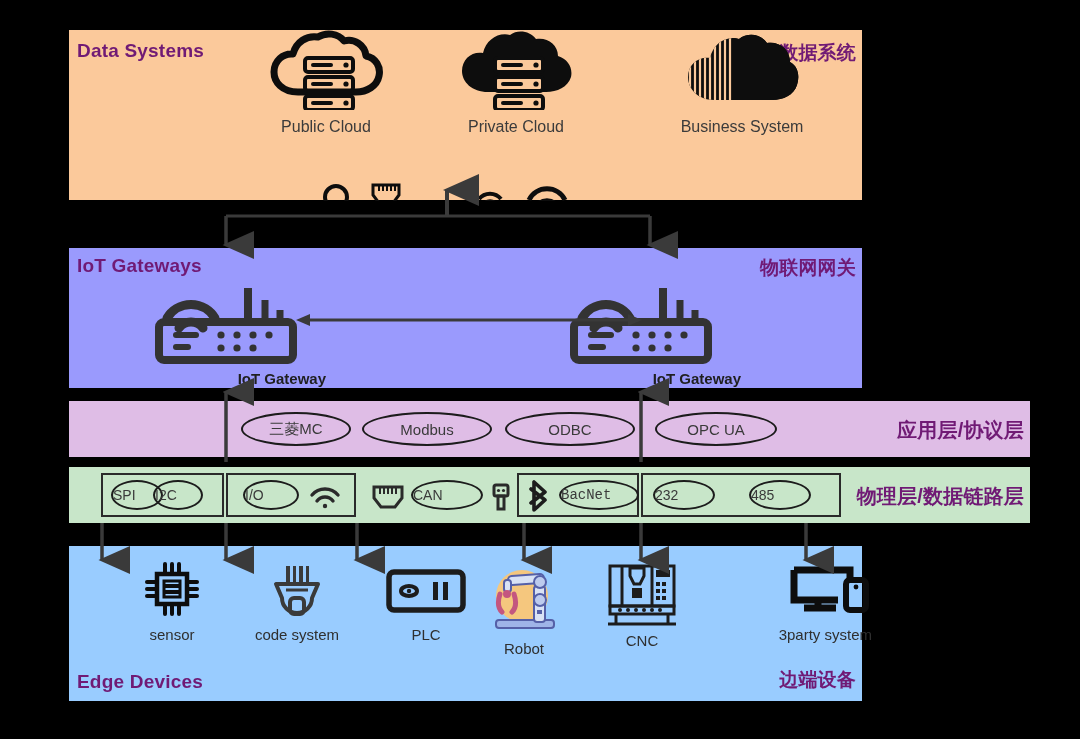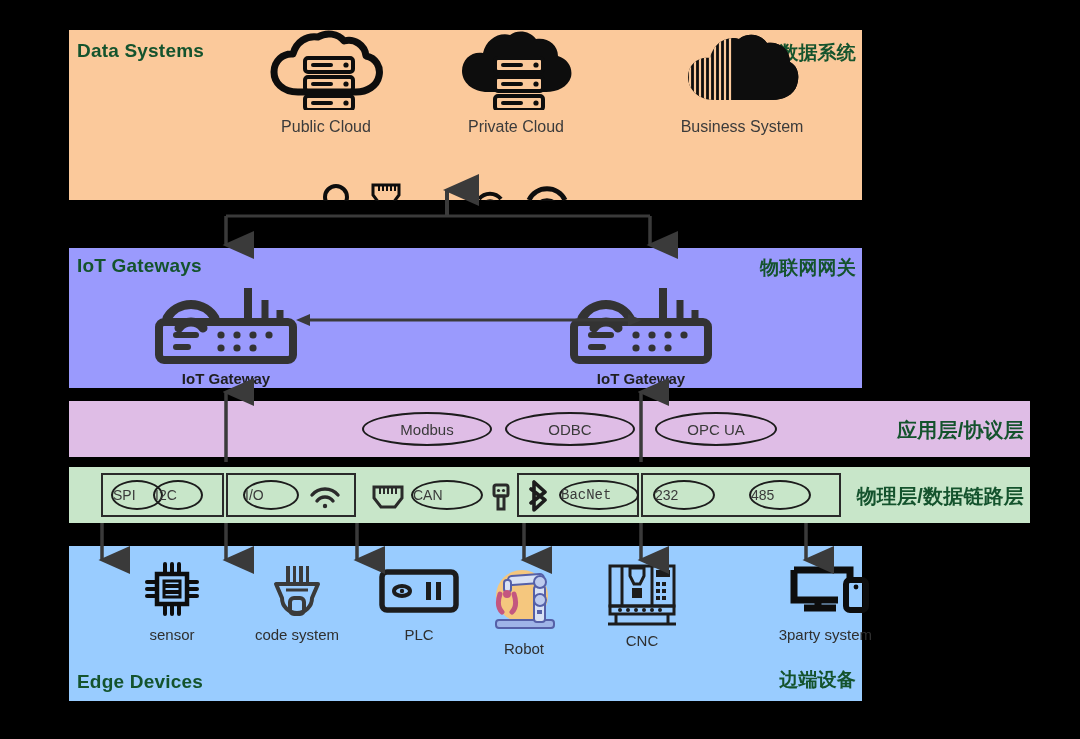"Data Systems" .band-title { color: #14532d -> #701a75 }
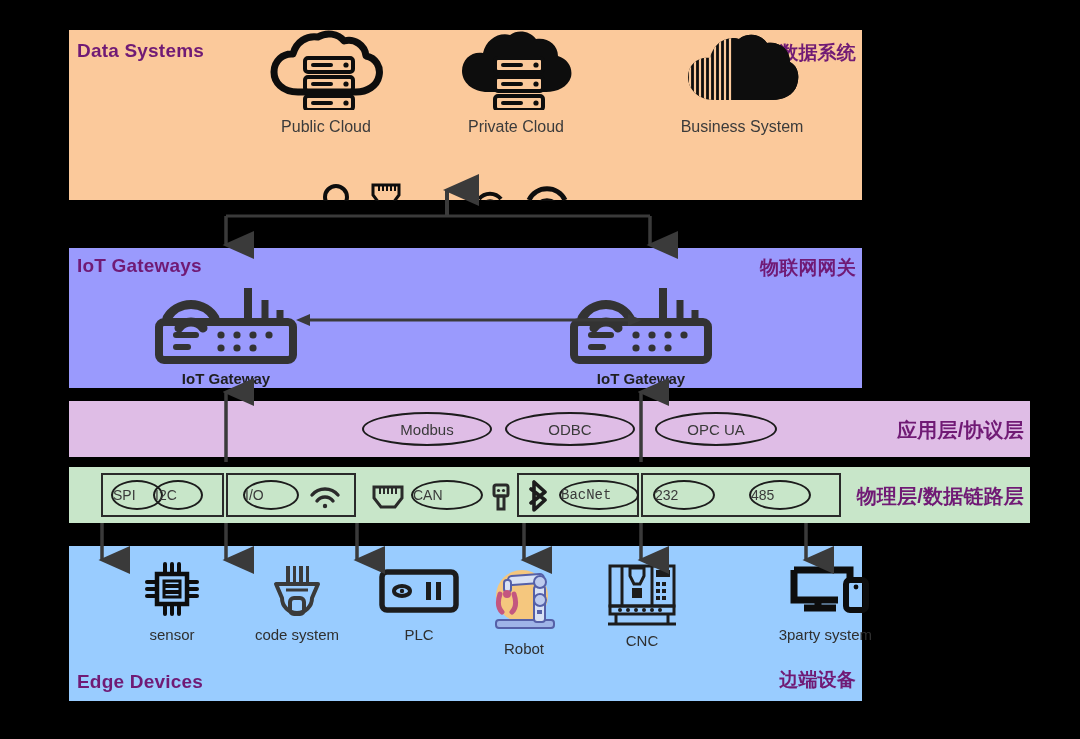"IoT Gateway" .gw .cap { text-align: none -> right }
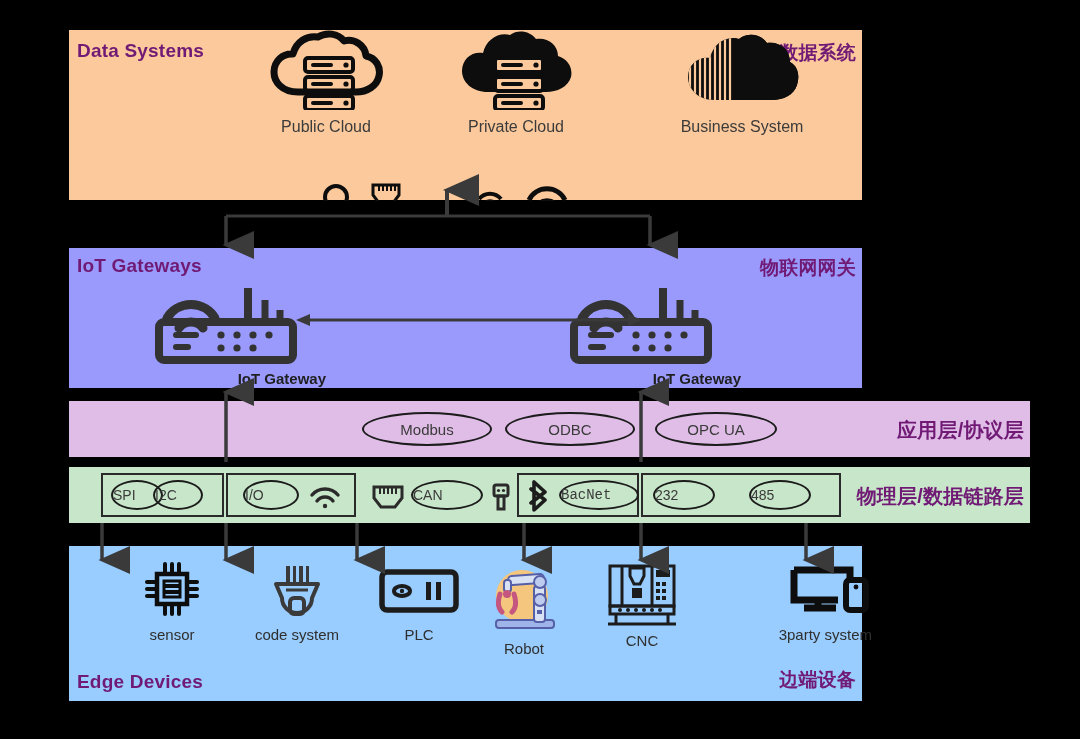"三菱MC" div.pill-ellipse { html: none -> <div> <span>三菱MC</span> </div> }
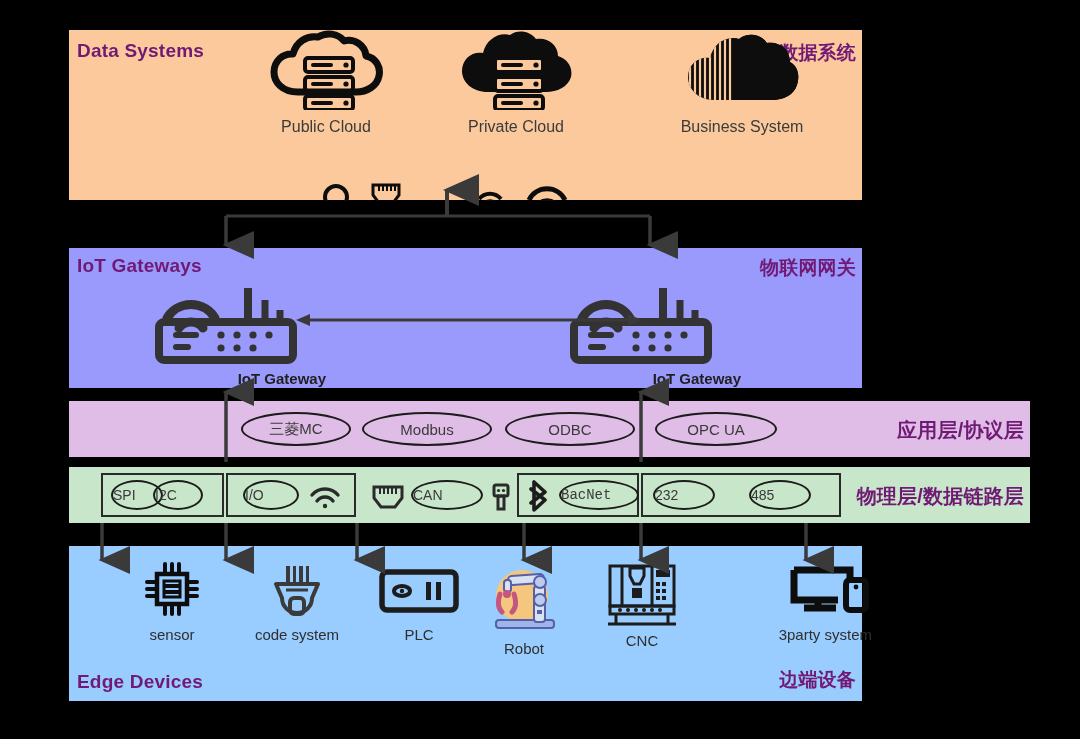"PLC" #dev-2 { left: 285px -> 292px }
